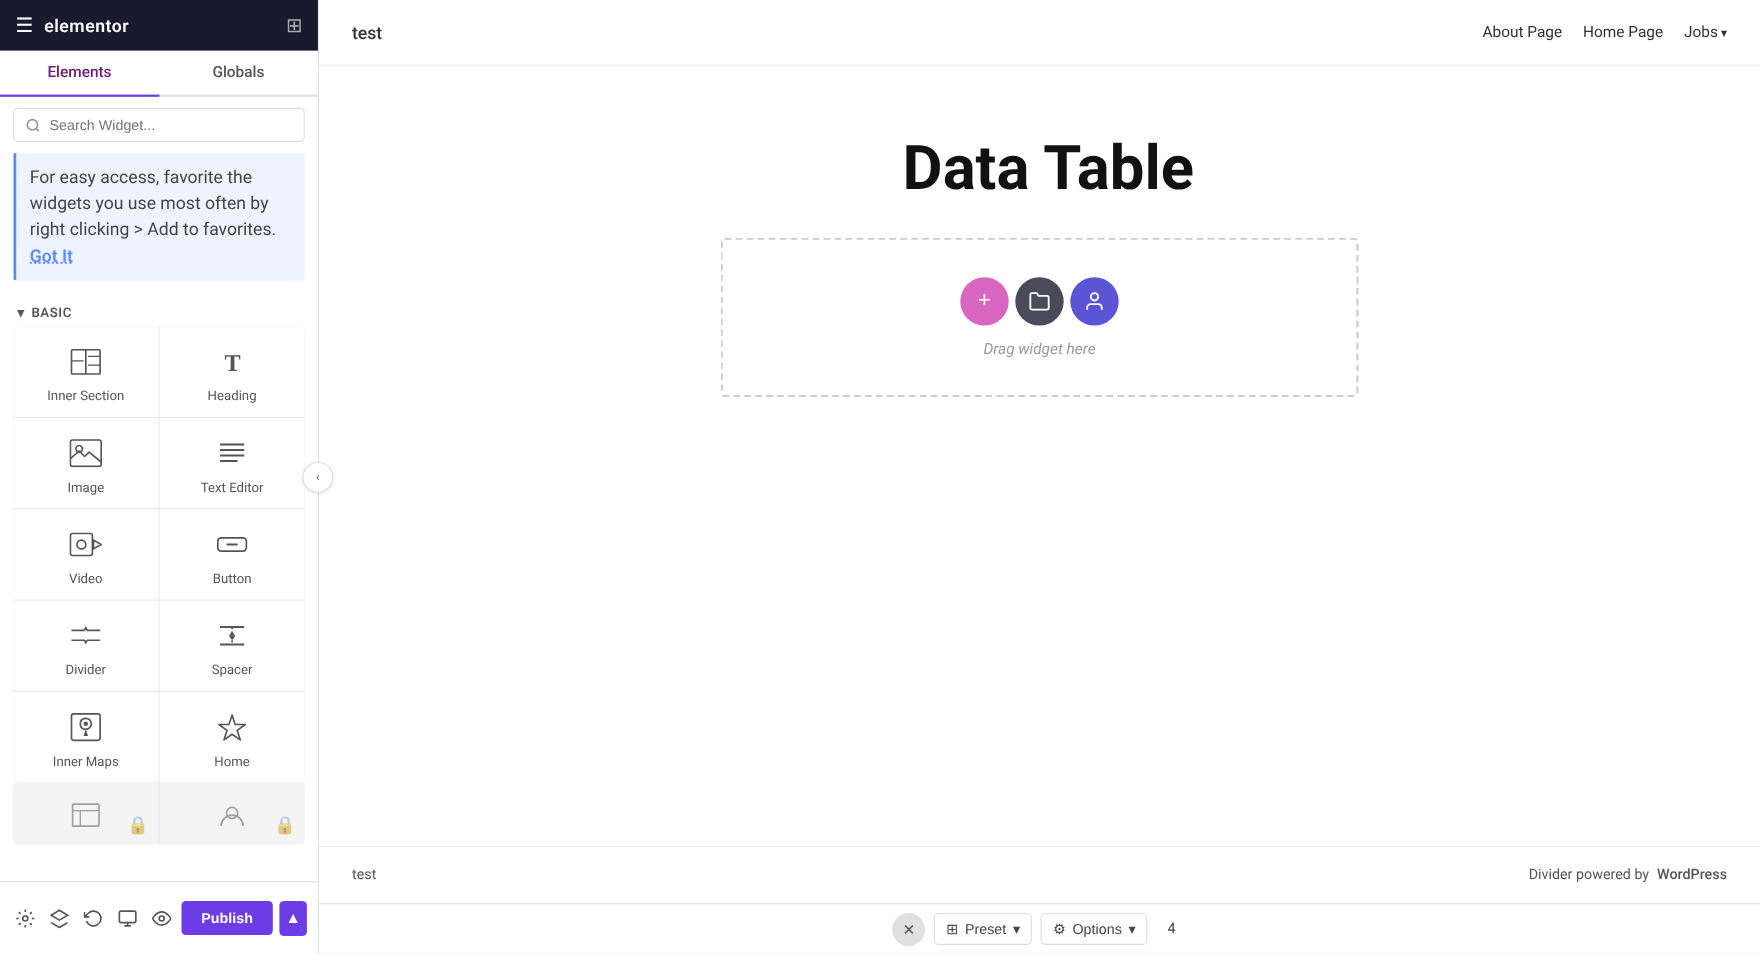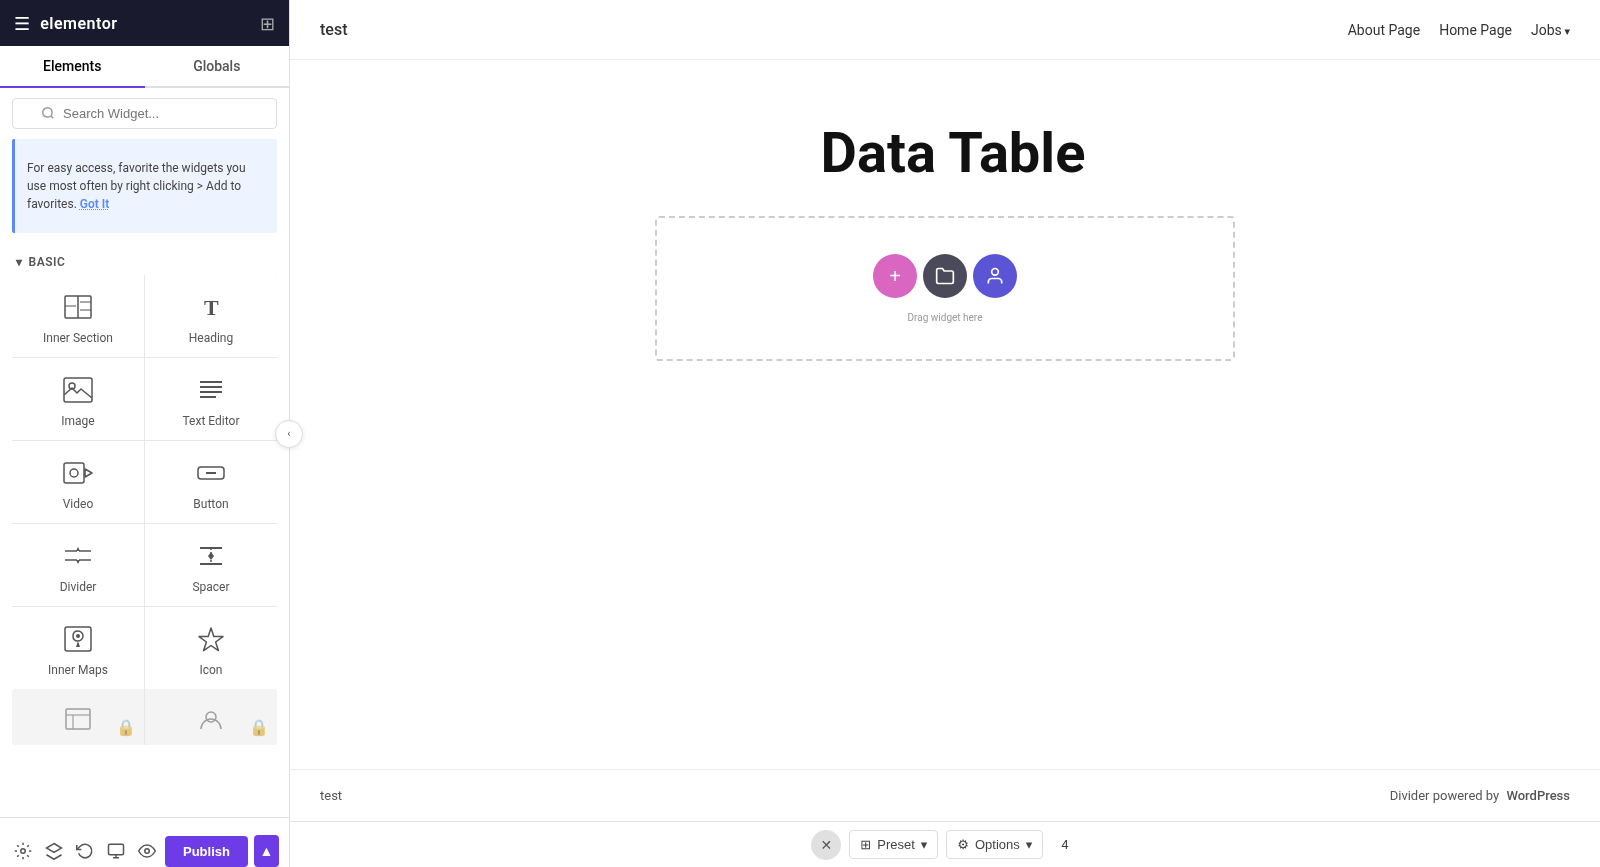"Elements" .sidebar-tab.active { color: #000000 -> #701a75 }
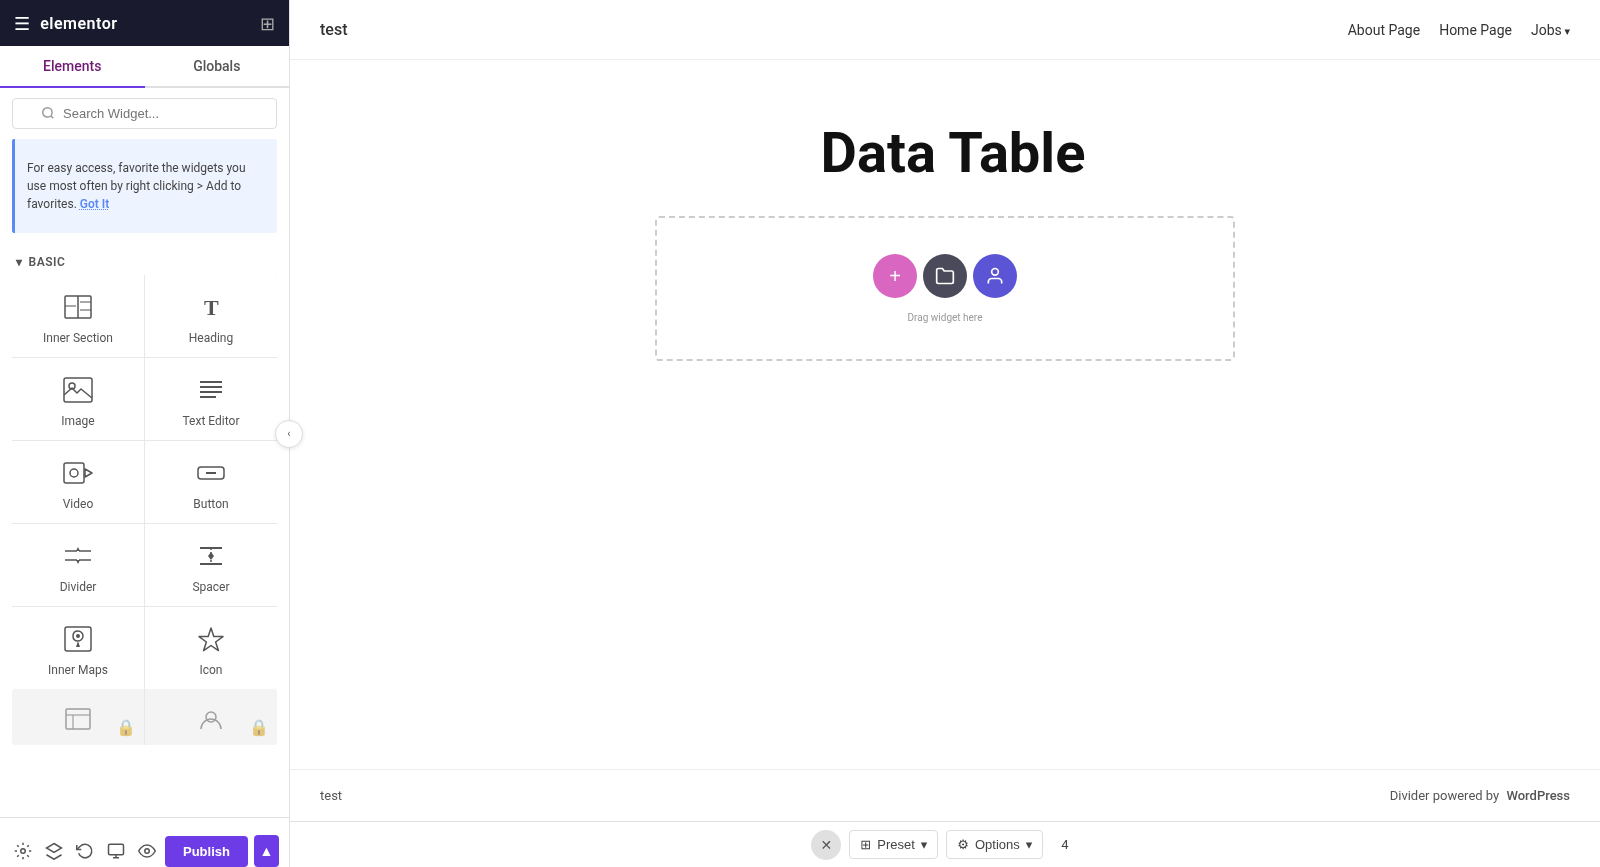"Search Widget..." .search-input-wrapper { align-items: flex-start -> flex-end; padding: 7px 28px -> 7px 10px }
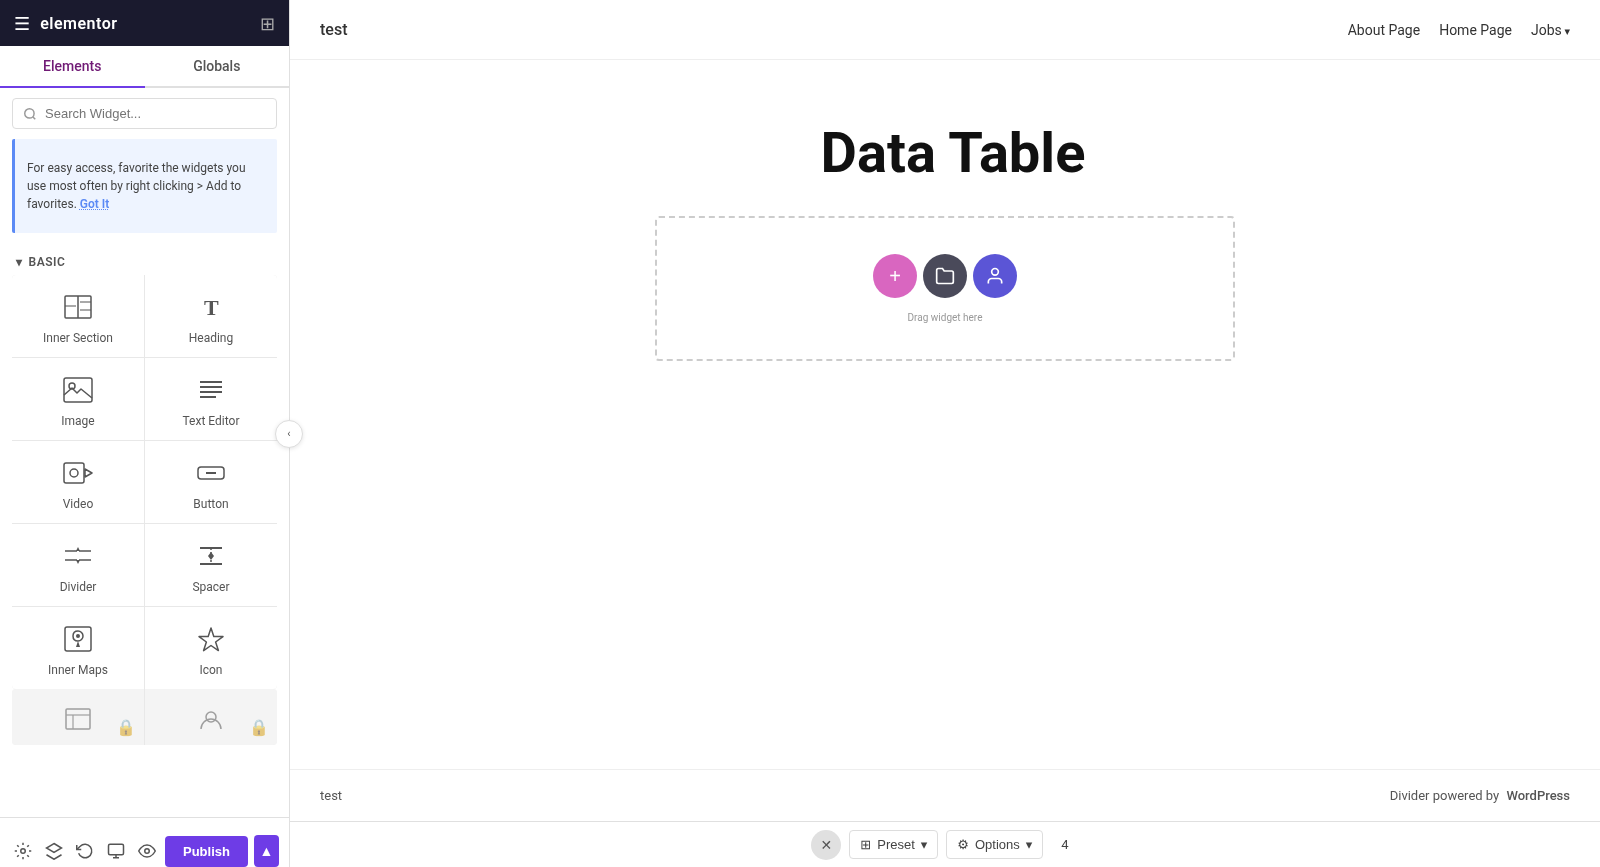"For easy access, favorite the" .info-box { font-size: 12px -> 16px; padding: 20px 12px -> 10px 12px }
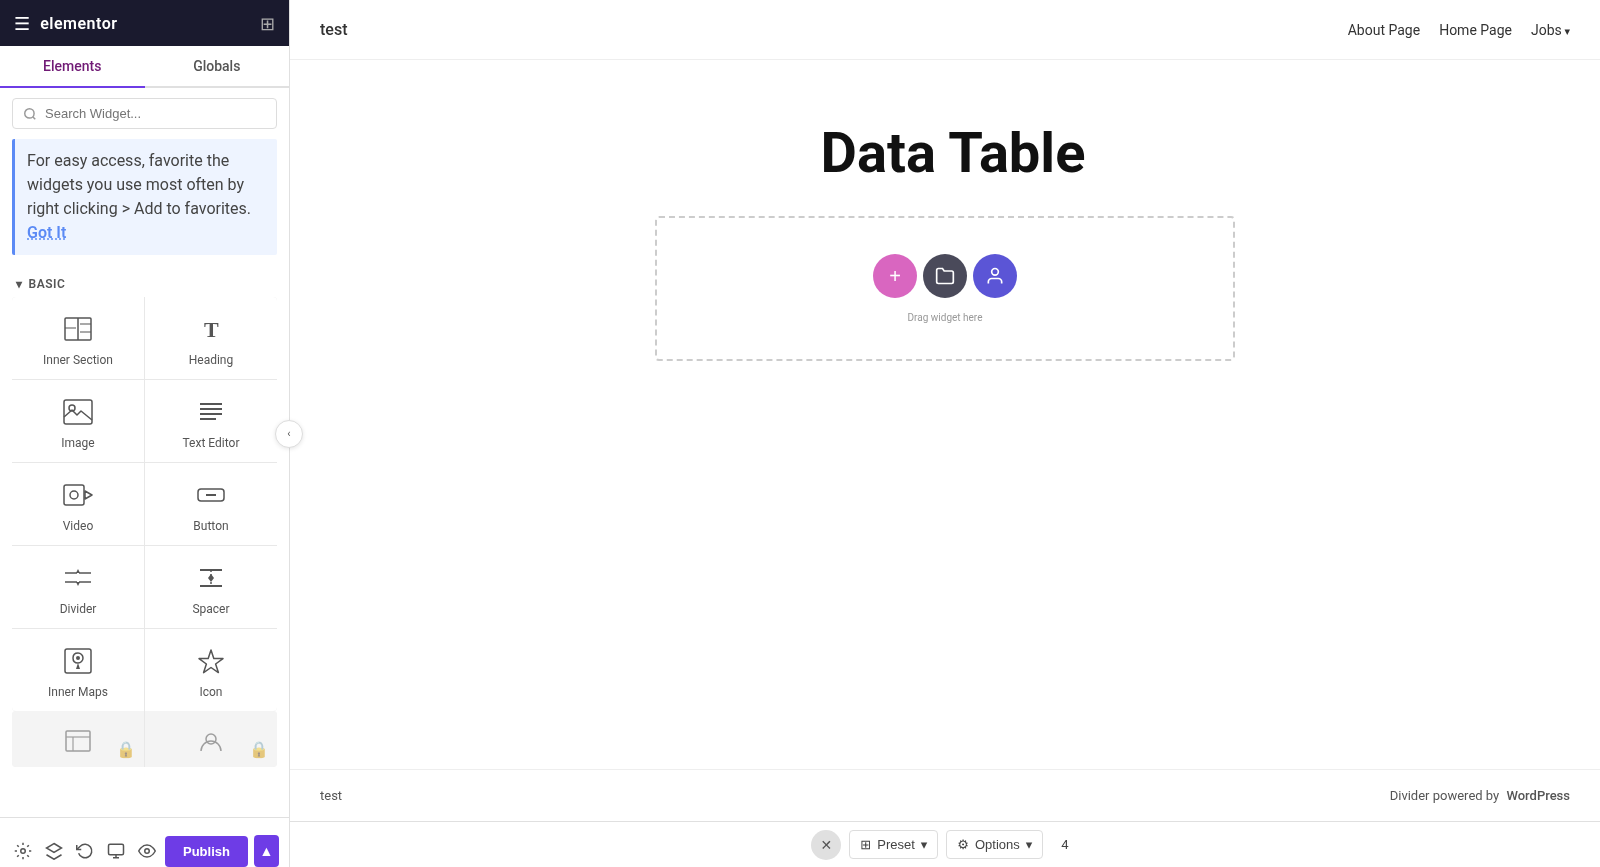"Drag widget here" .drop-text { font-size: 10px -> 14px; font-style: none -> italic }
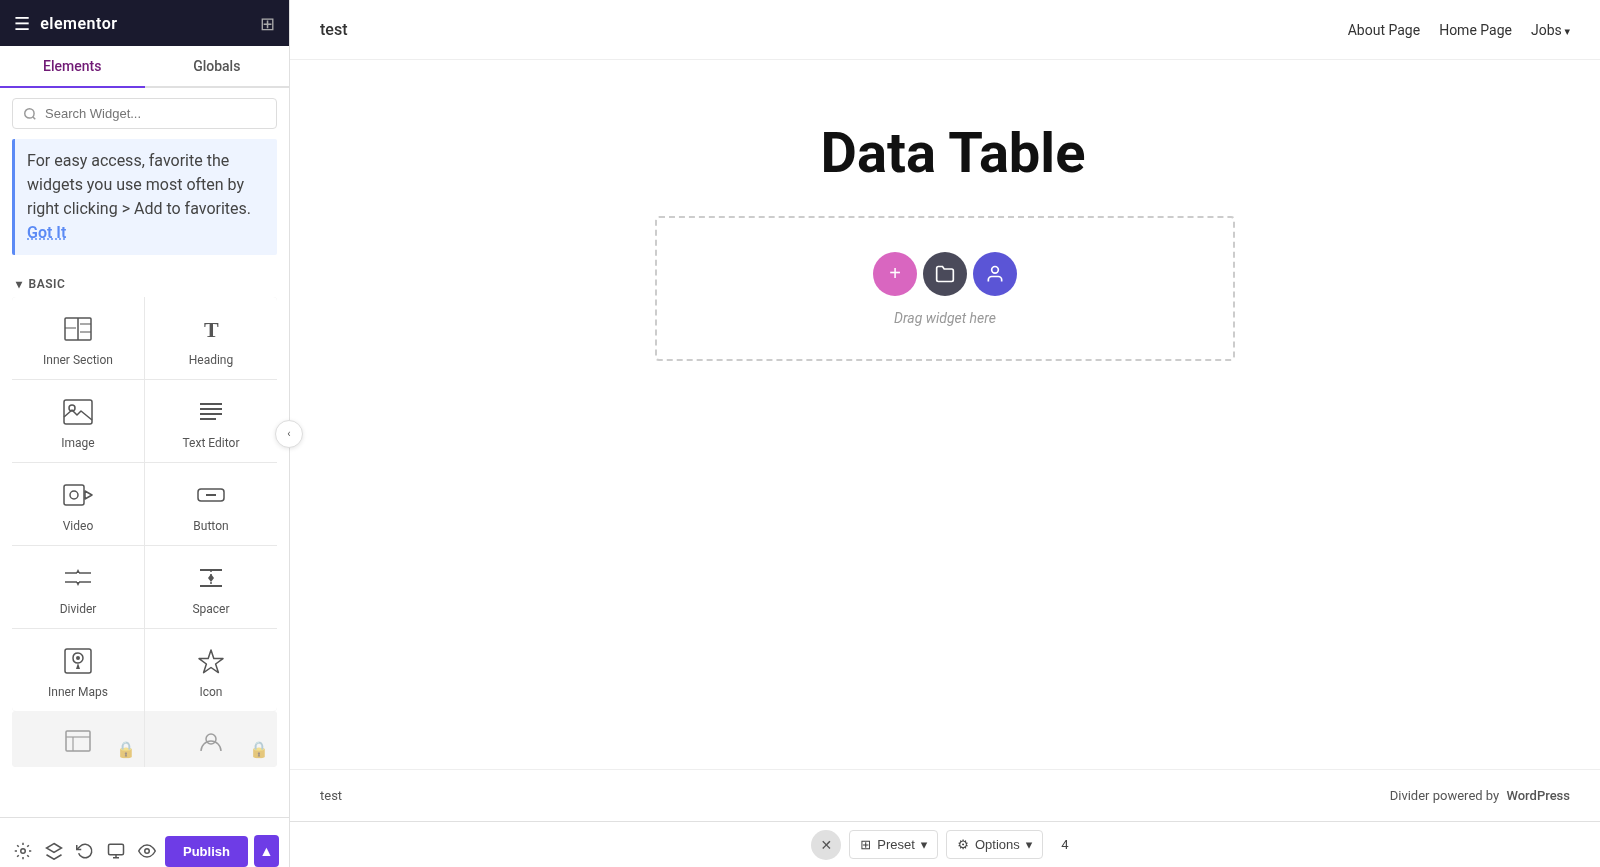"Icon" span.widget-label { text: Icon -> Home }
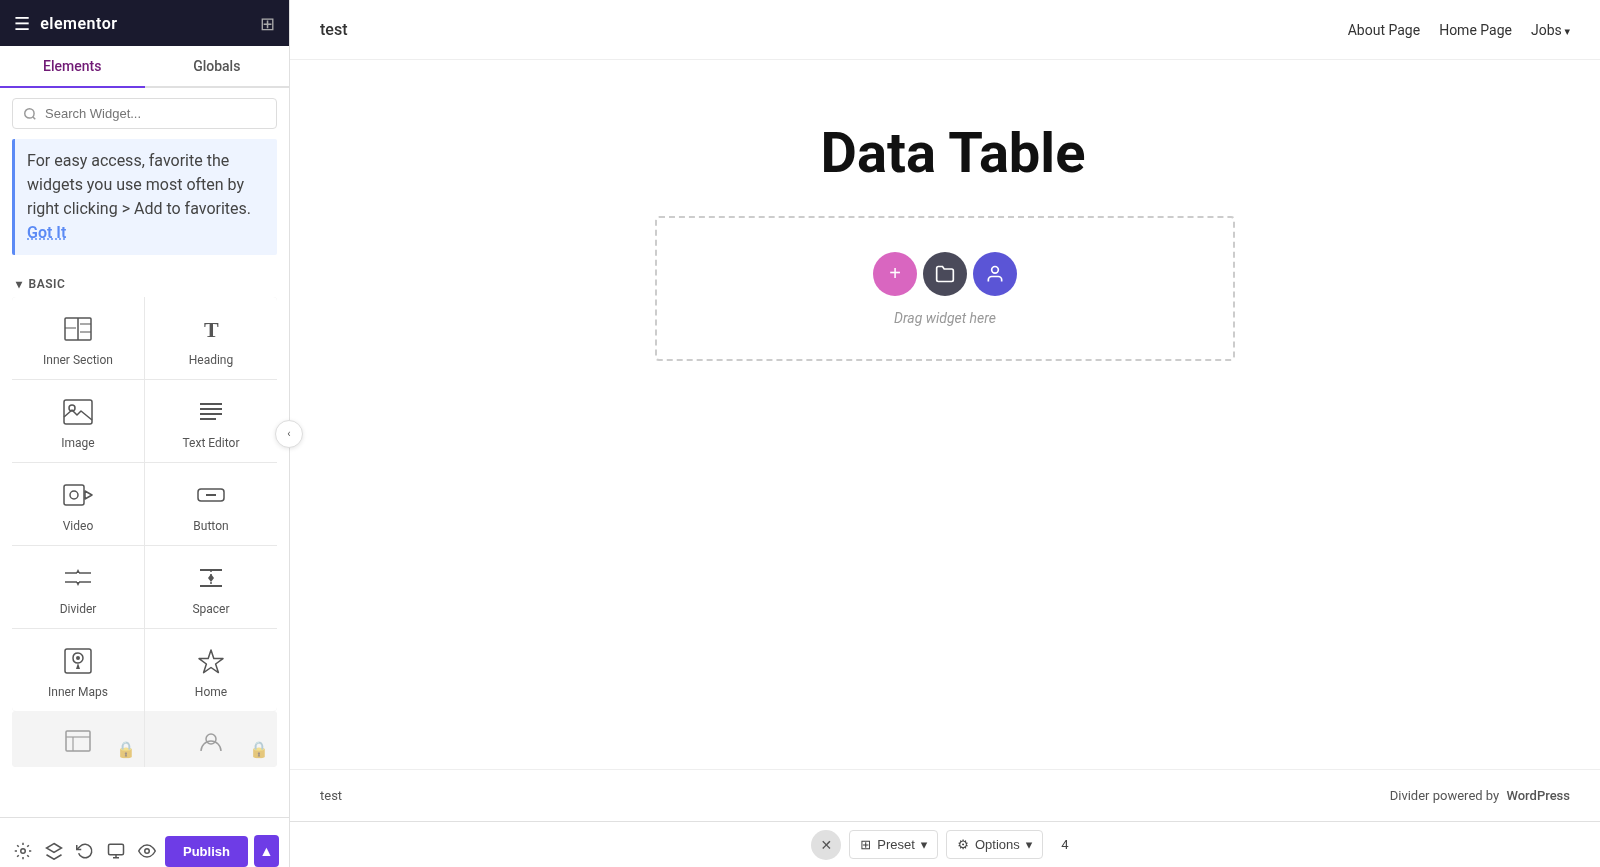"Publish" .sidebar-bottom { align-items: flex-end -> center; height: 50px -> 66px }
